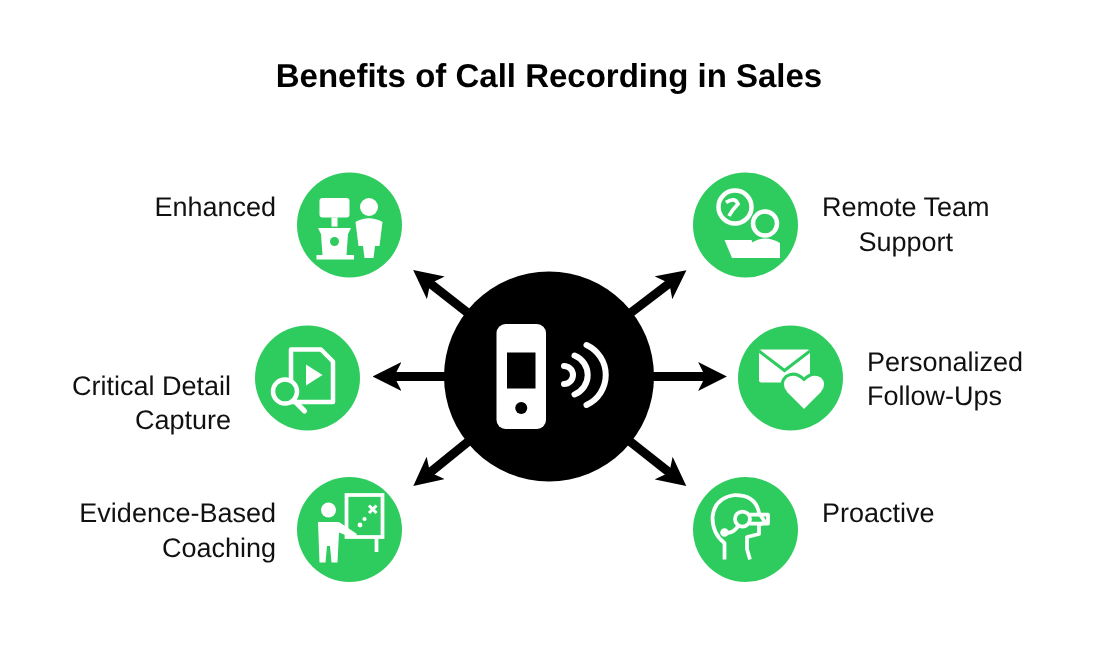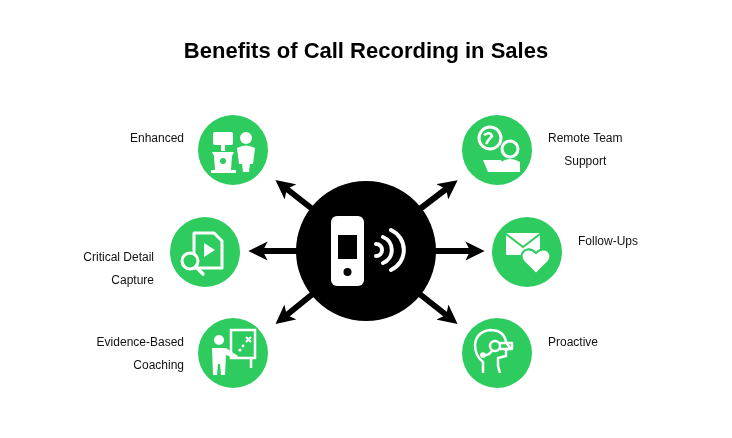"Enhanced" .label { font-size: 12px -> 18px }
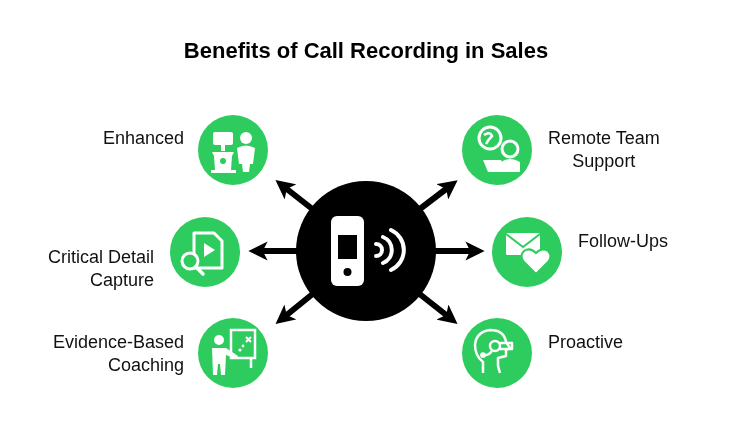"Personalized" span { html: none -> <span>Personalized</span> }
